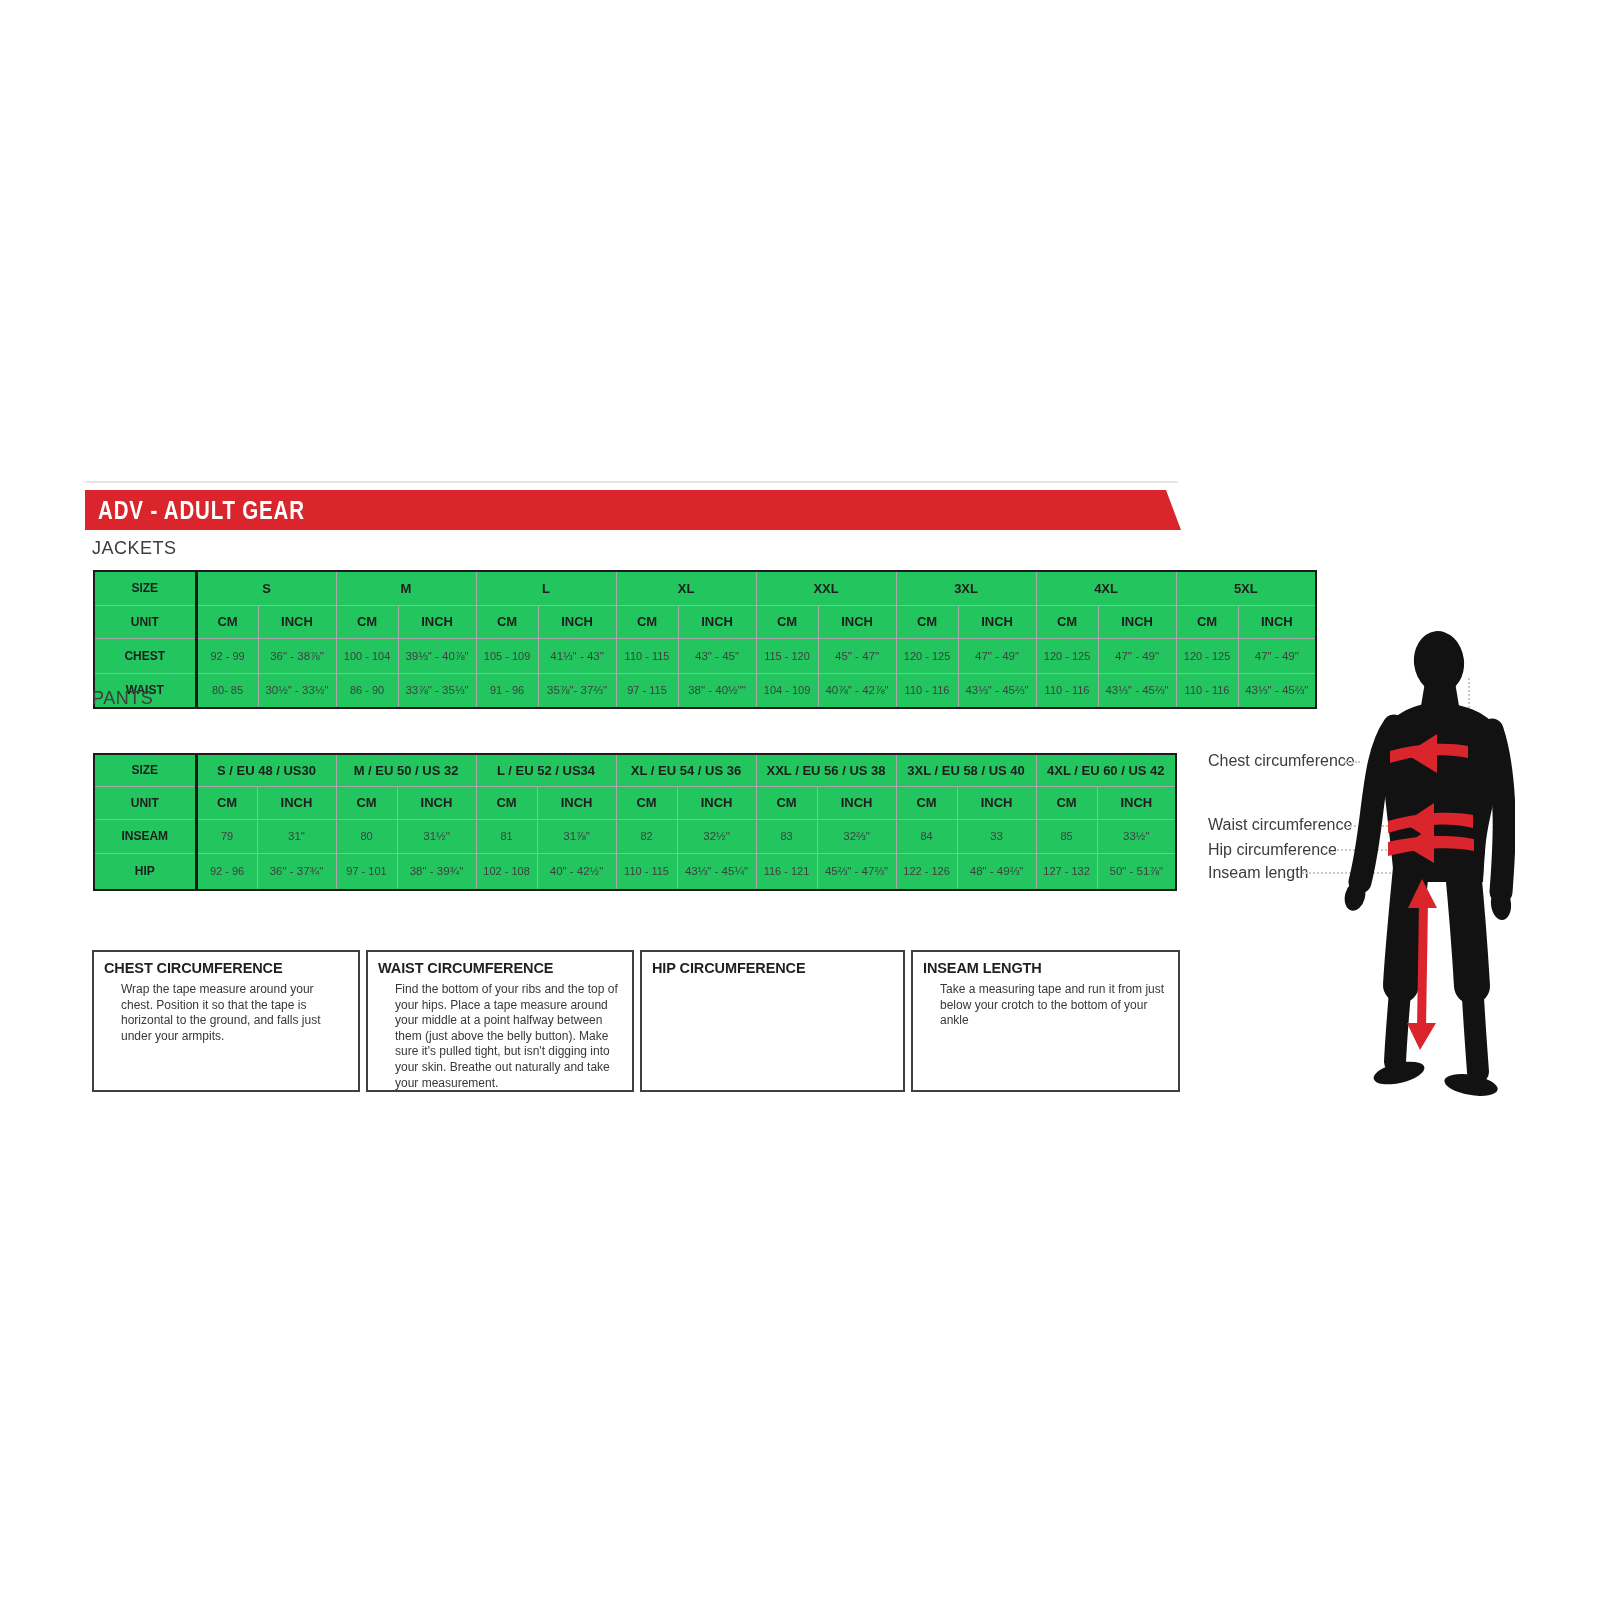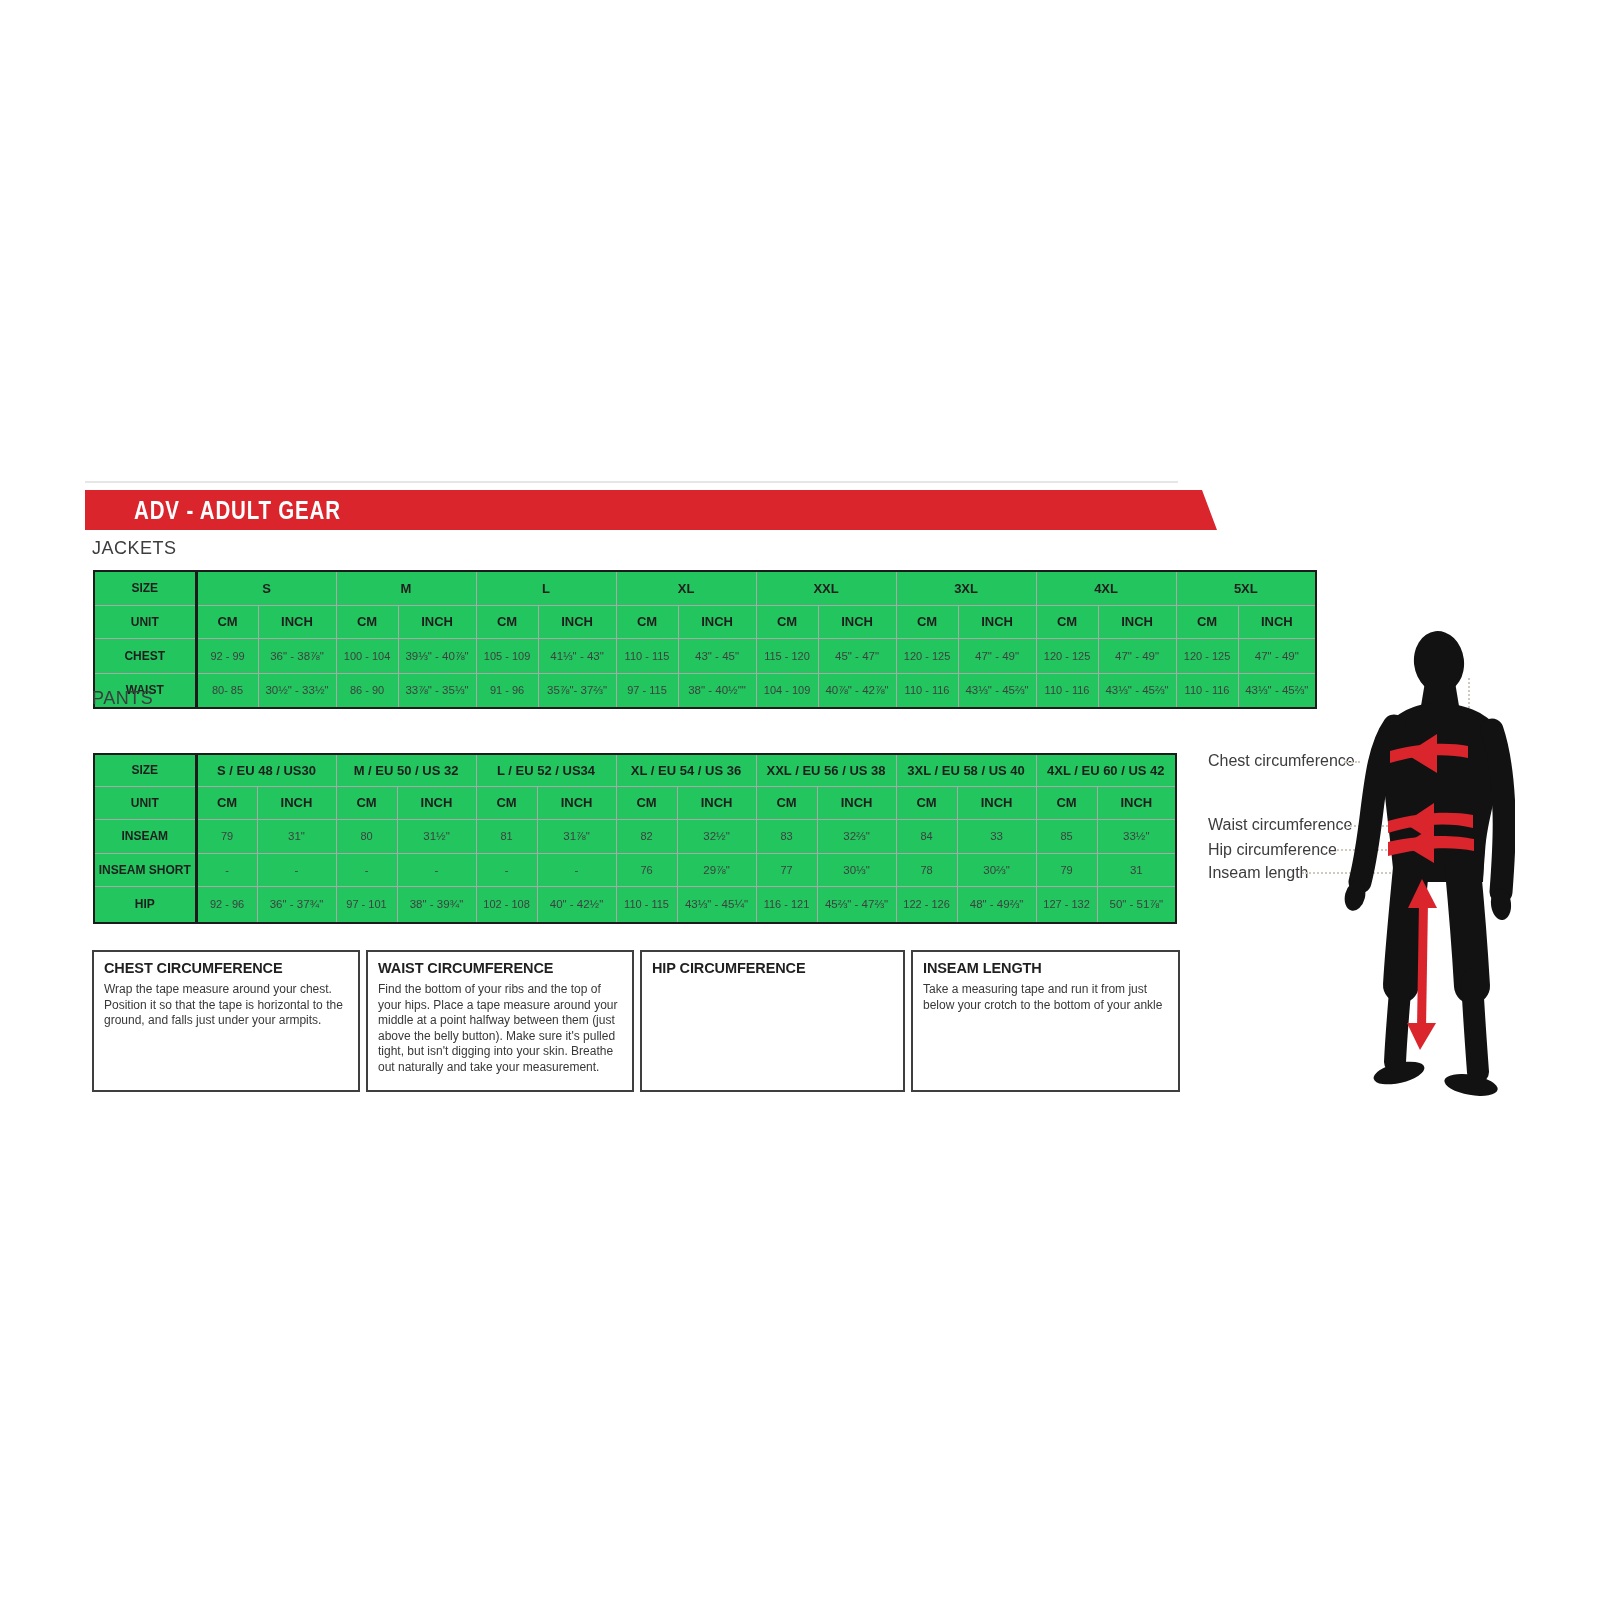"ADV - ADULT GEAR" .banner { padding-left: 36px -> none }
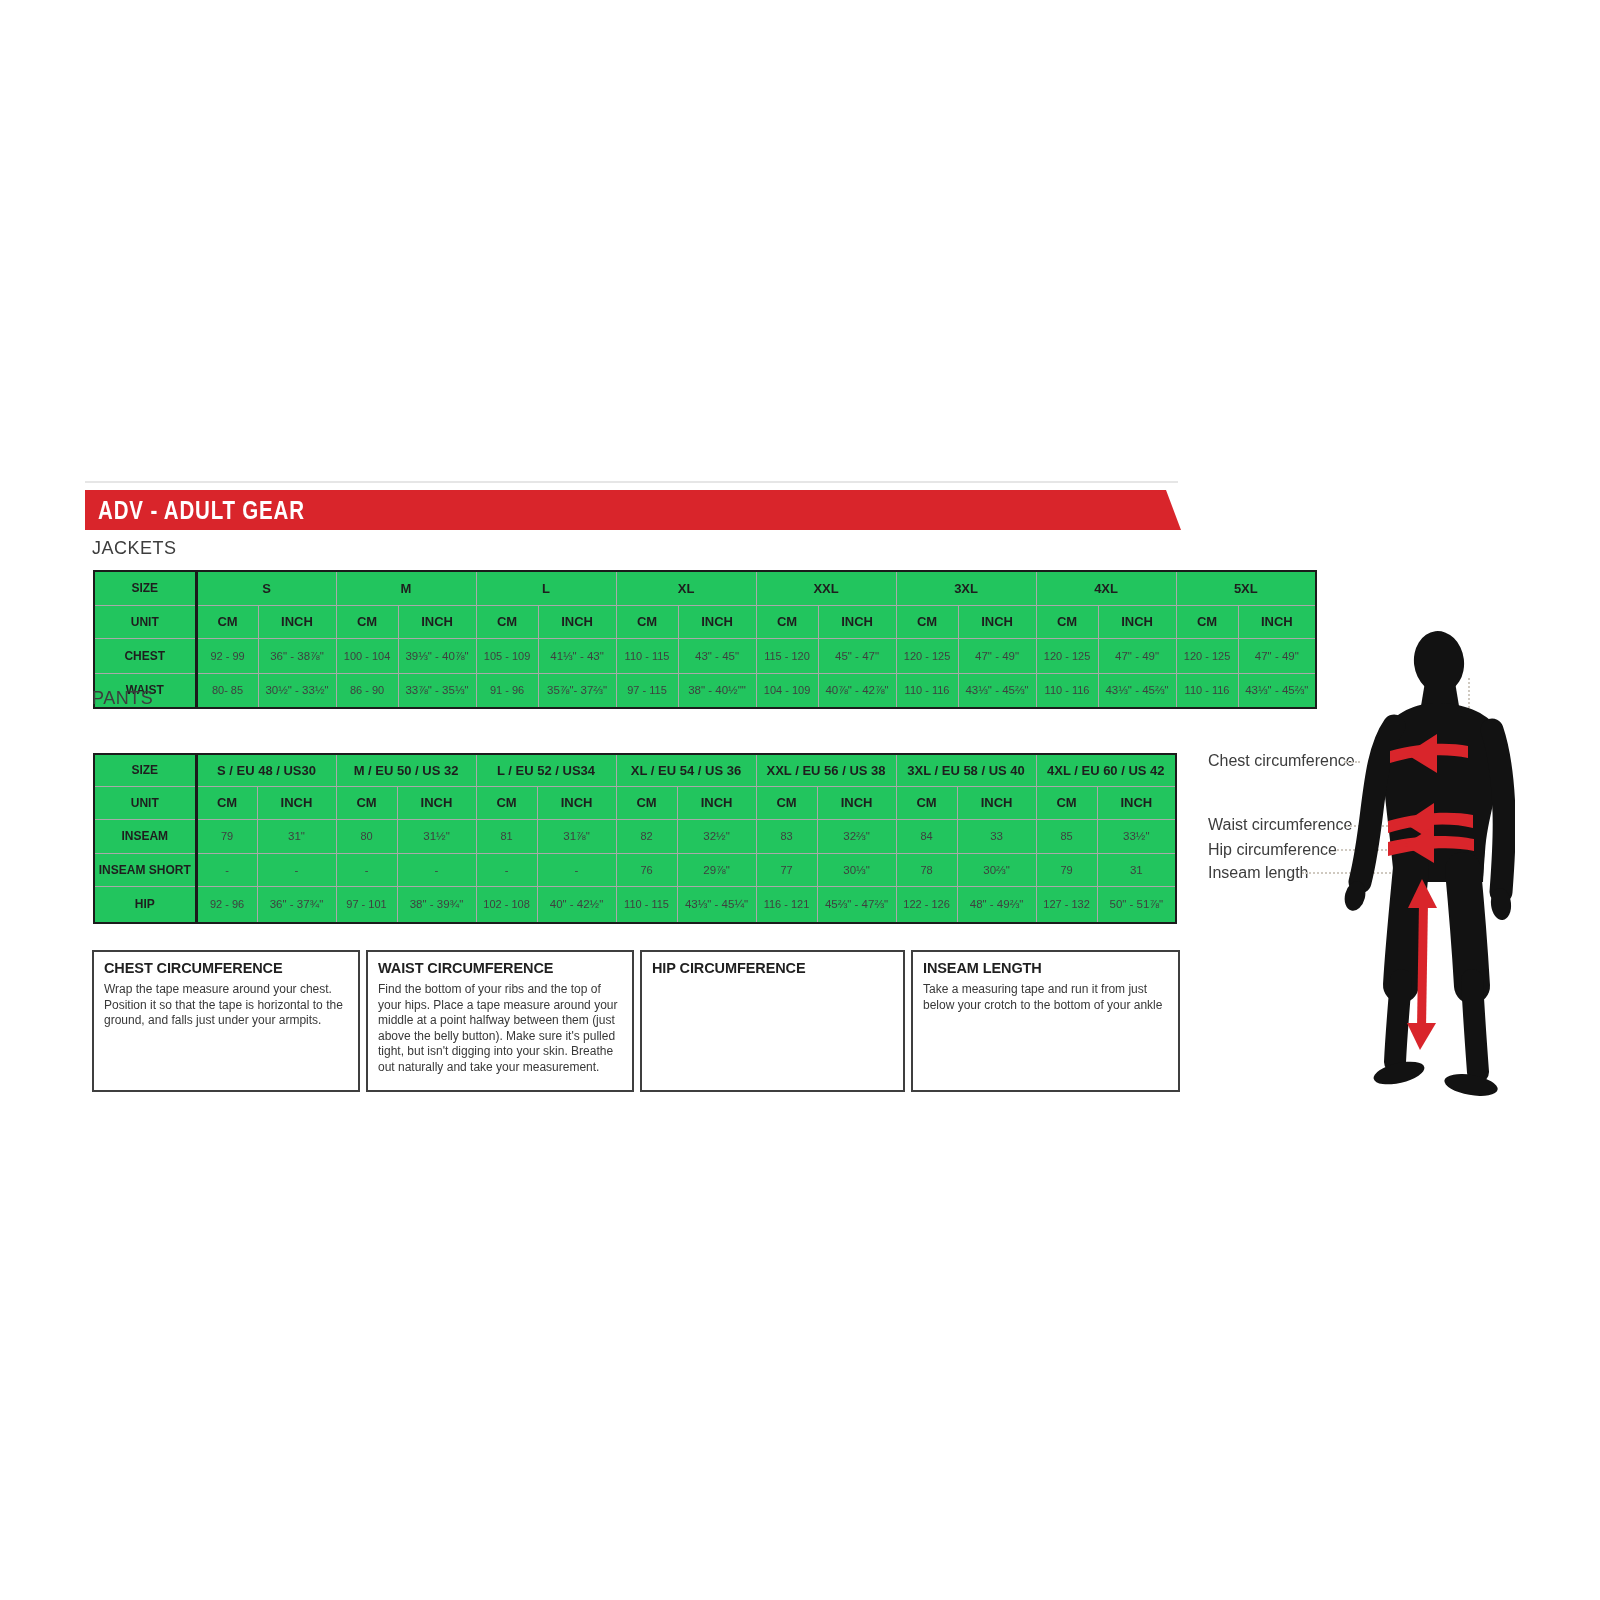"INSEAM SHORT" tr { html: <tr> <td>INSEAM SHORT</td> <td>-</td> <td>-</td> <td>-</td> <td>-</td> <td>-</td> <td>-</td> <td>76</td> <td>29⅞"</td> <td>77</td> <td>30⅓"</td> <td>78</td> <td>30⅔"</td> <td>79</td> <td>31</td> </tr> -> none }
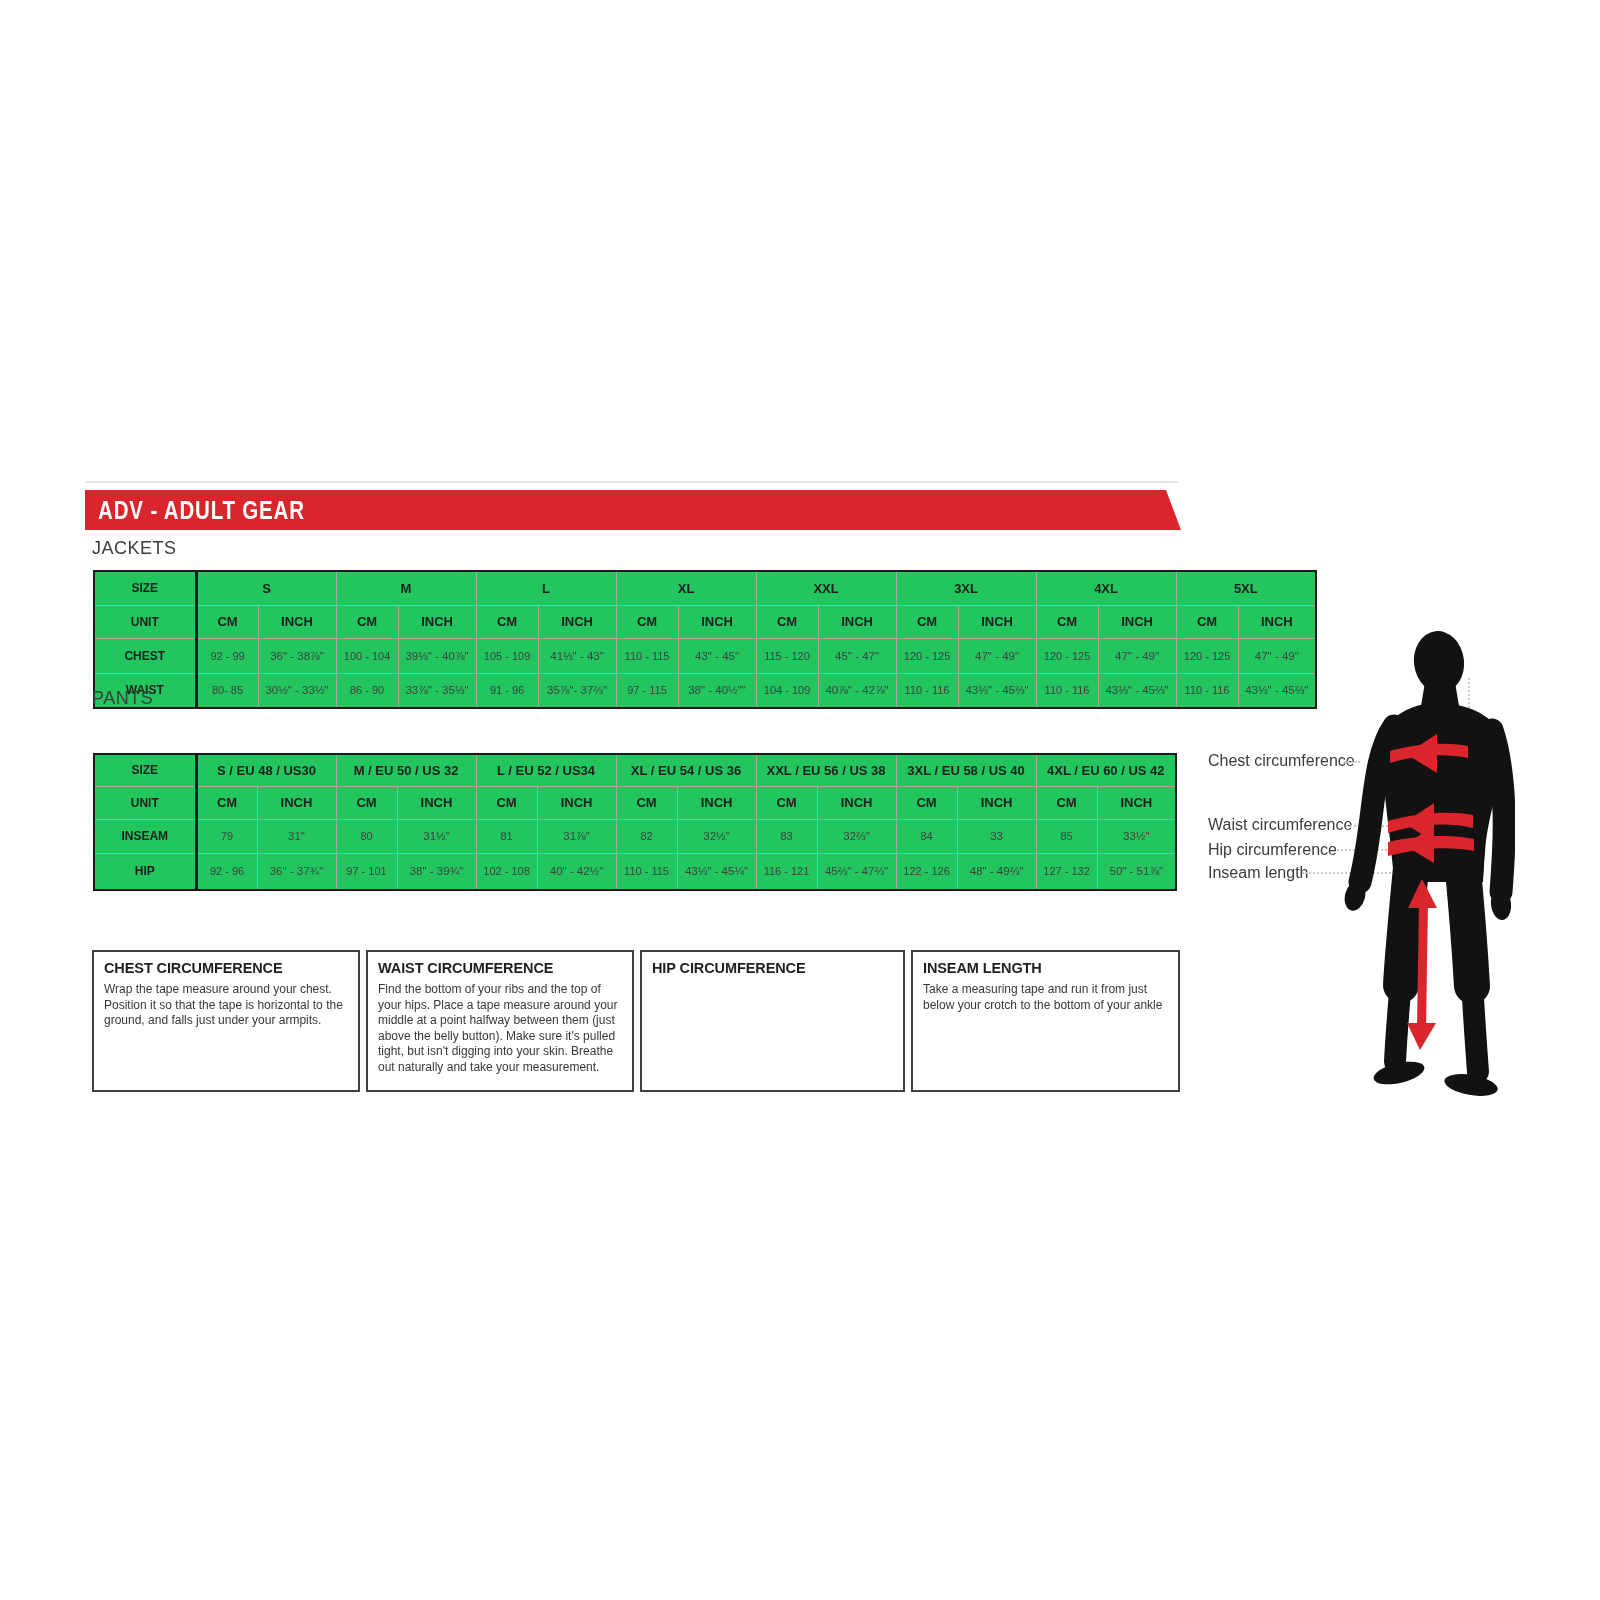"Wrap the tape measure around" .guide-body { margin-left: none -> 17px }
